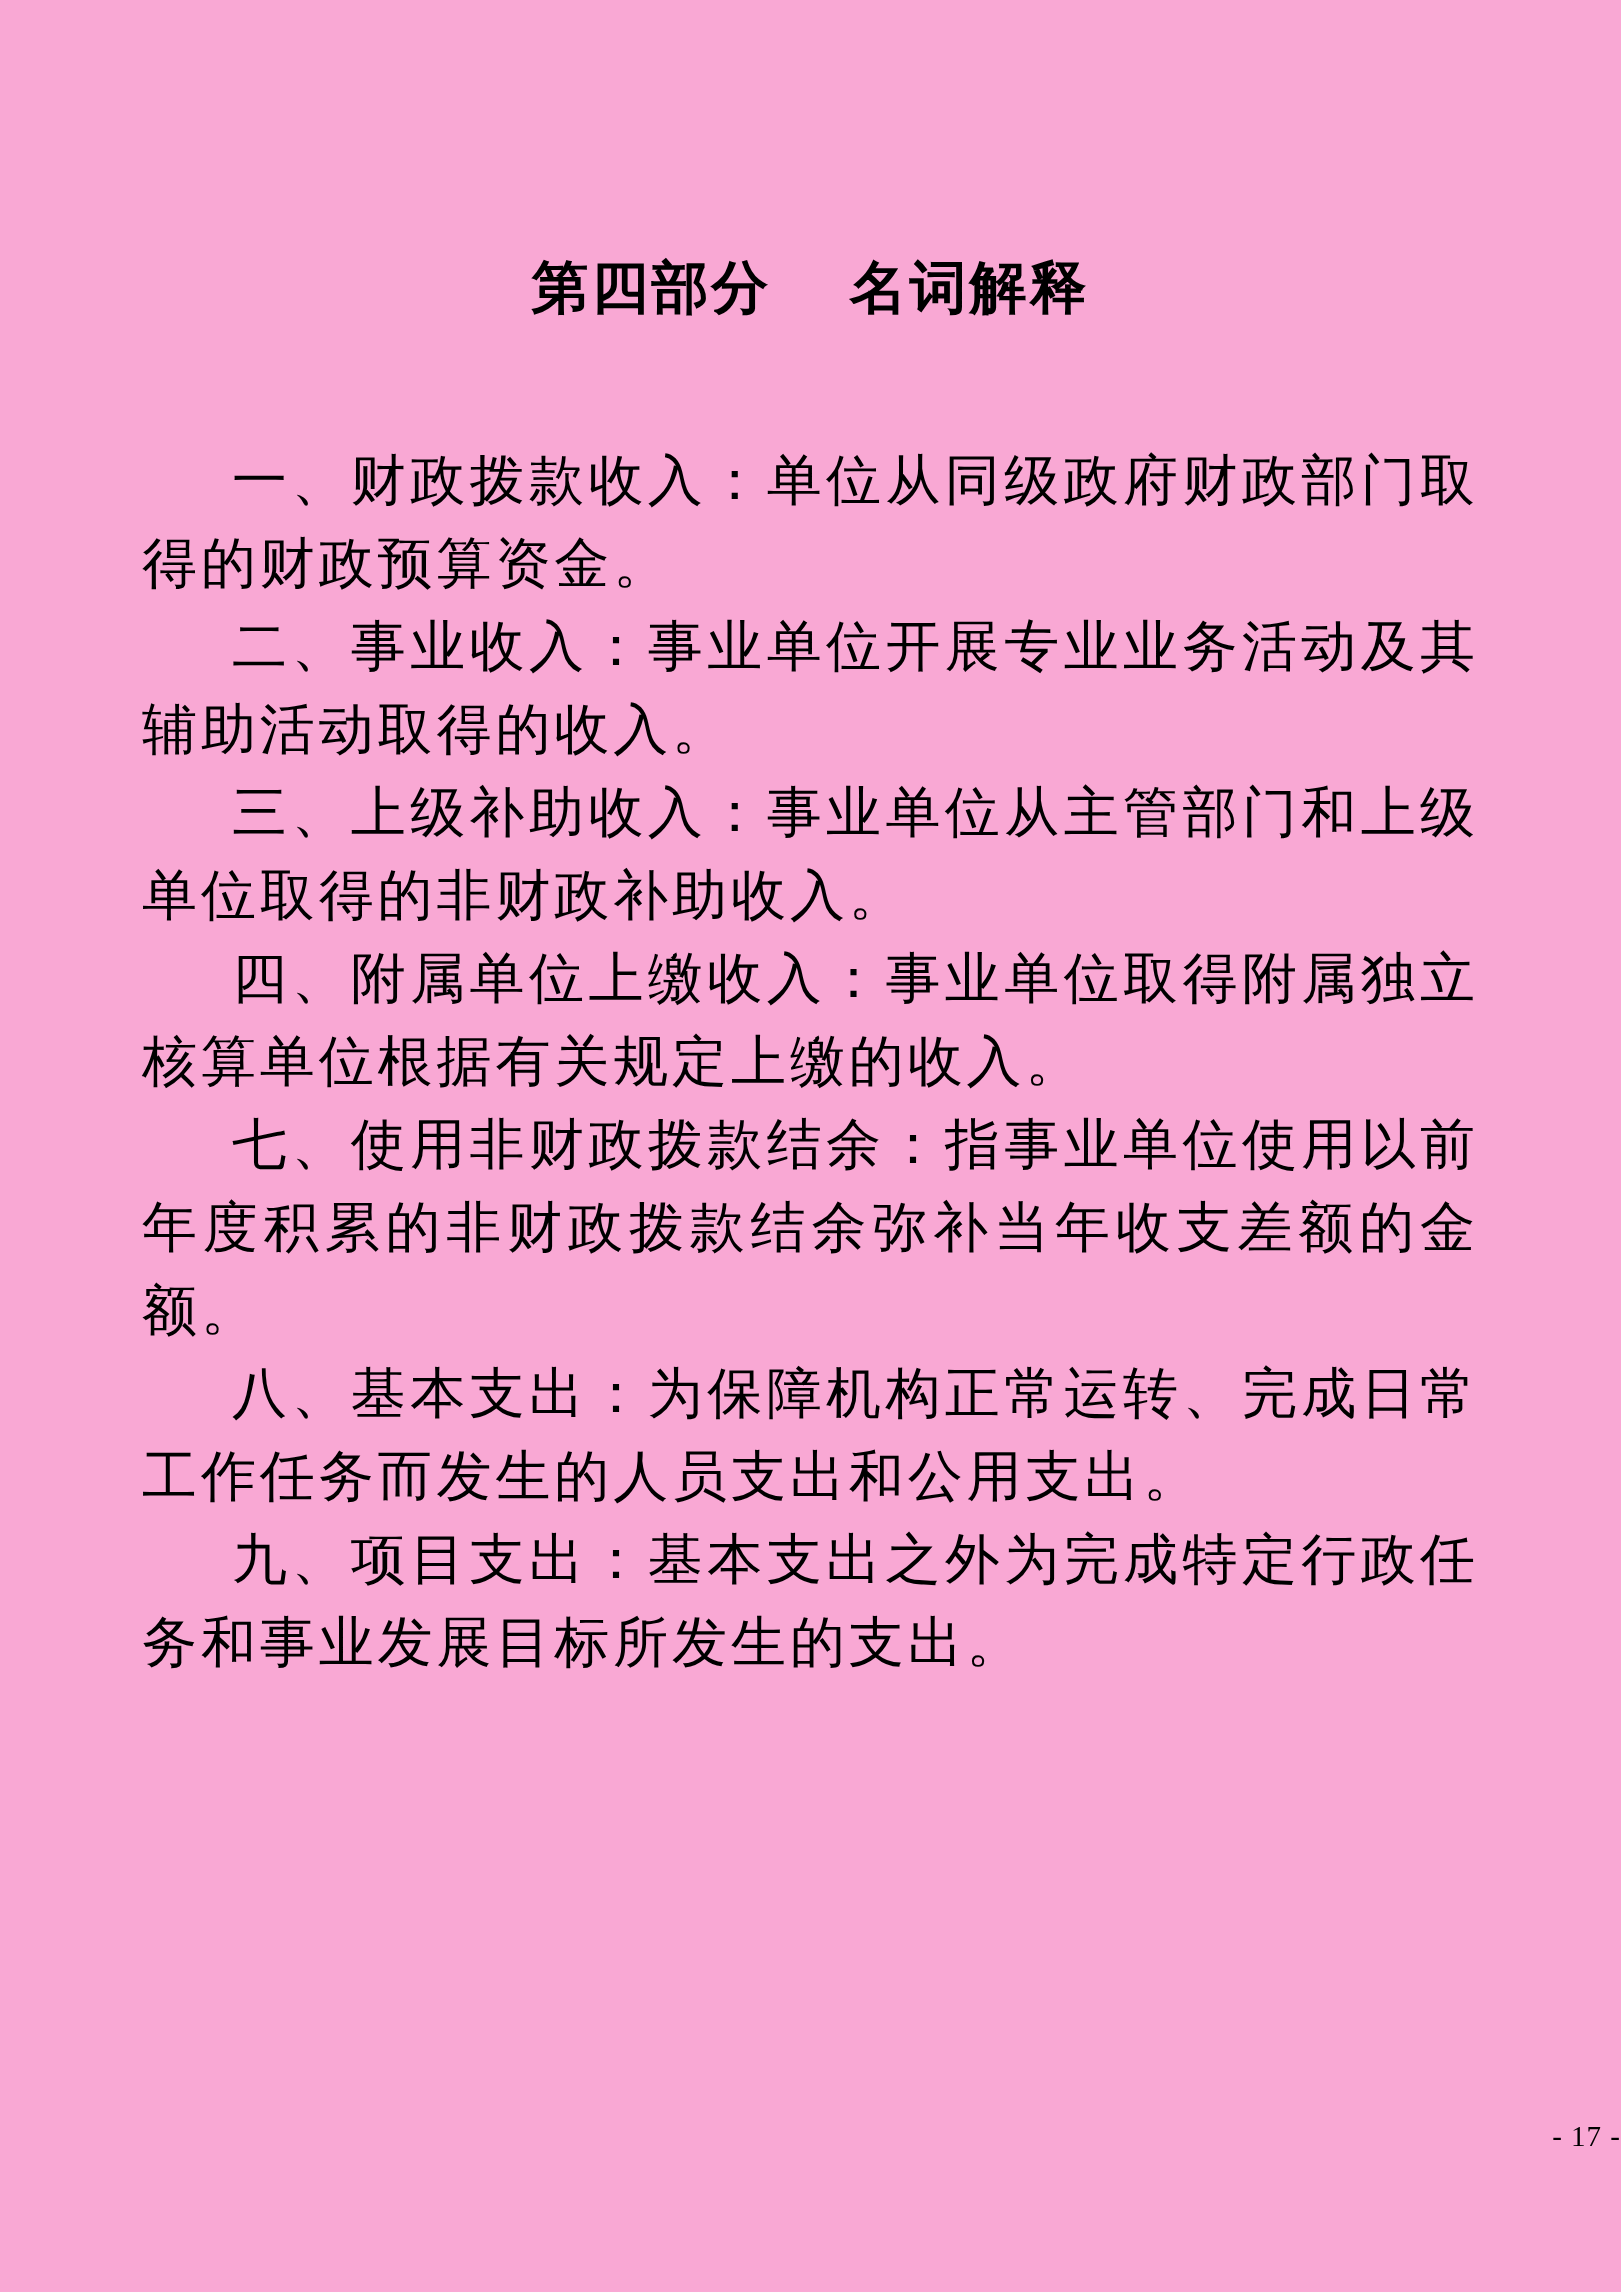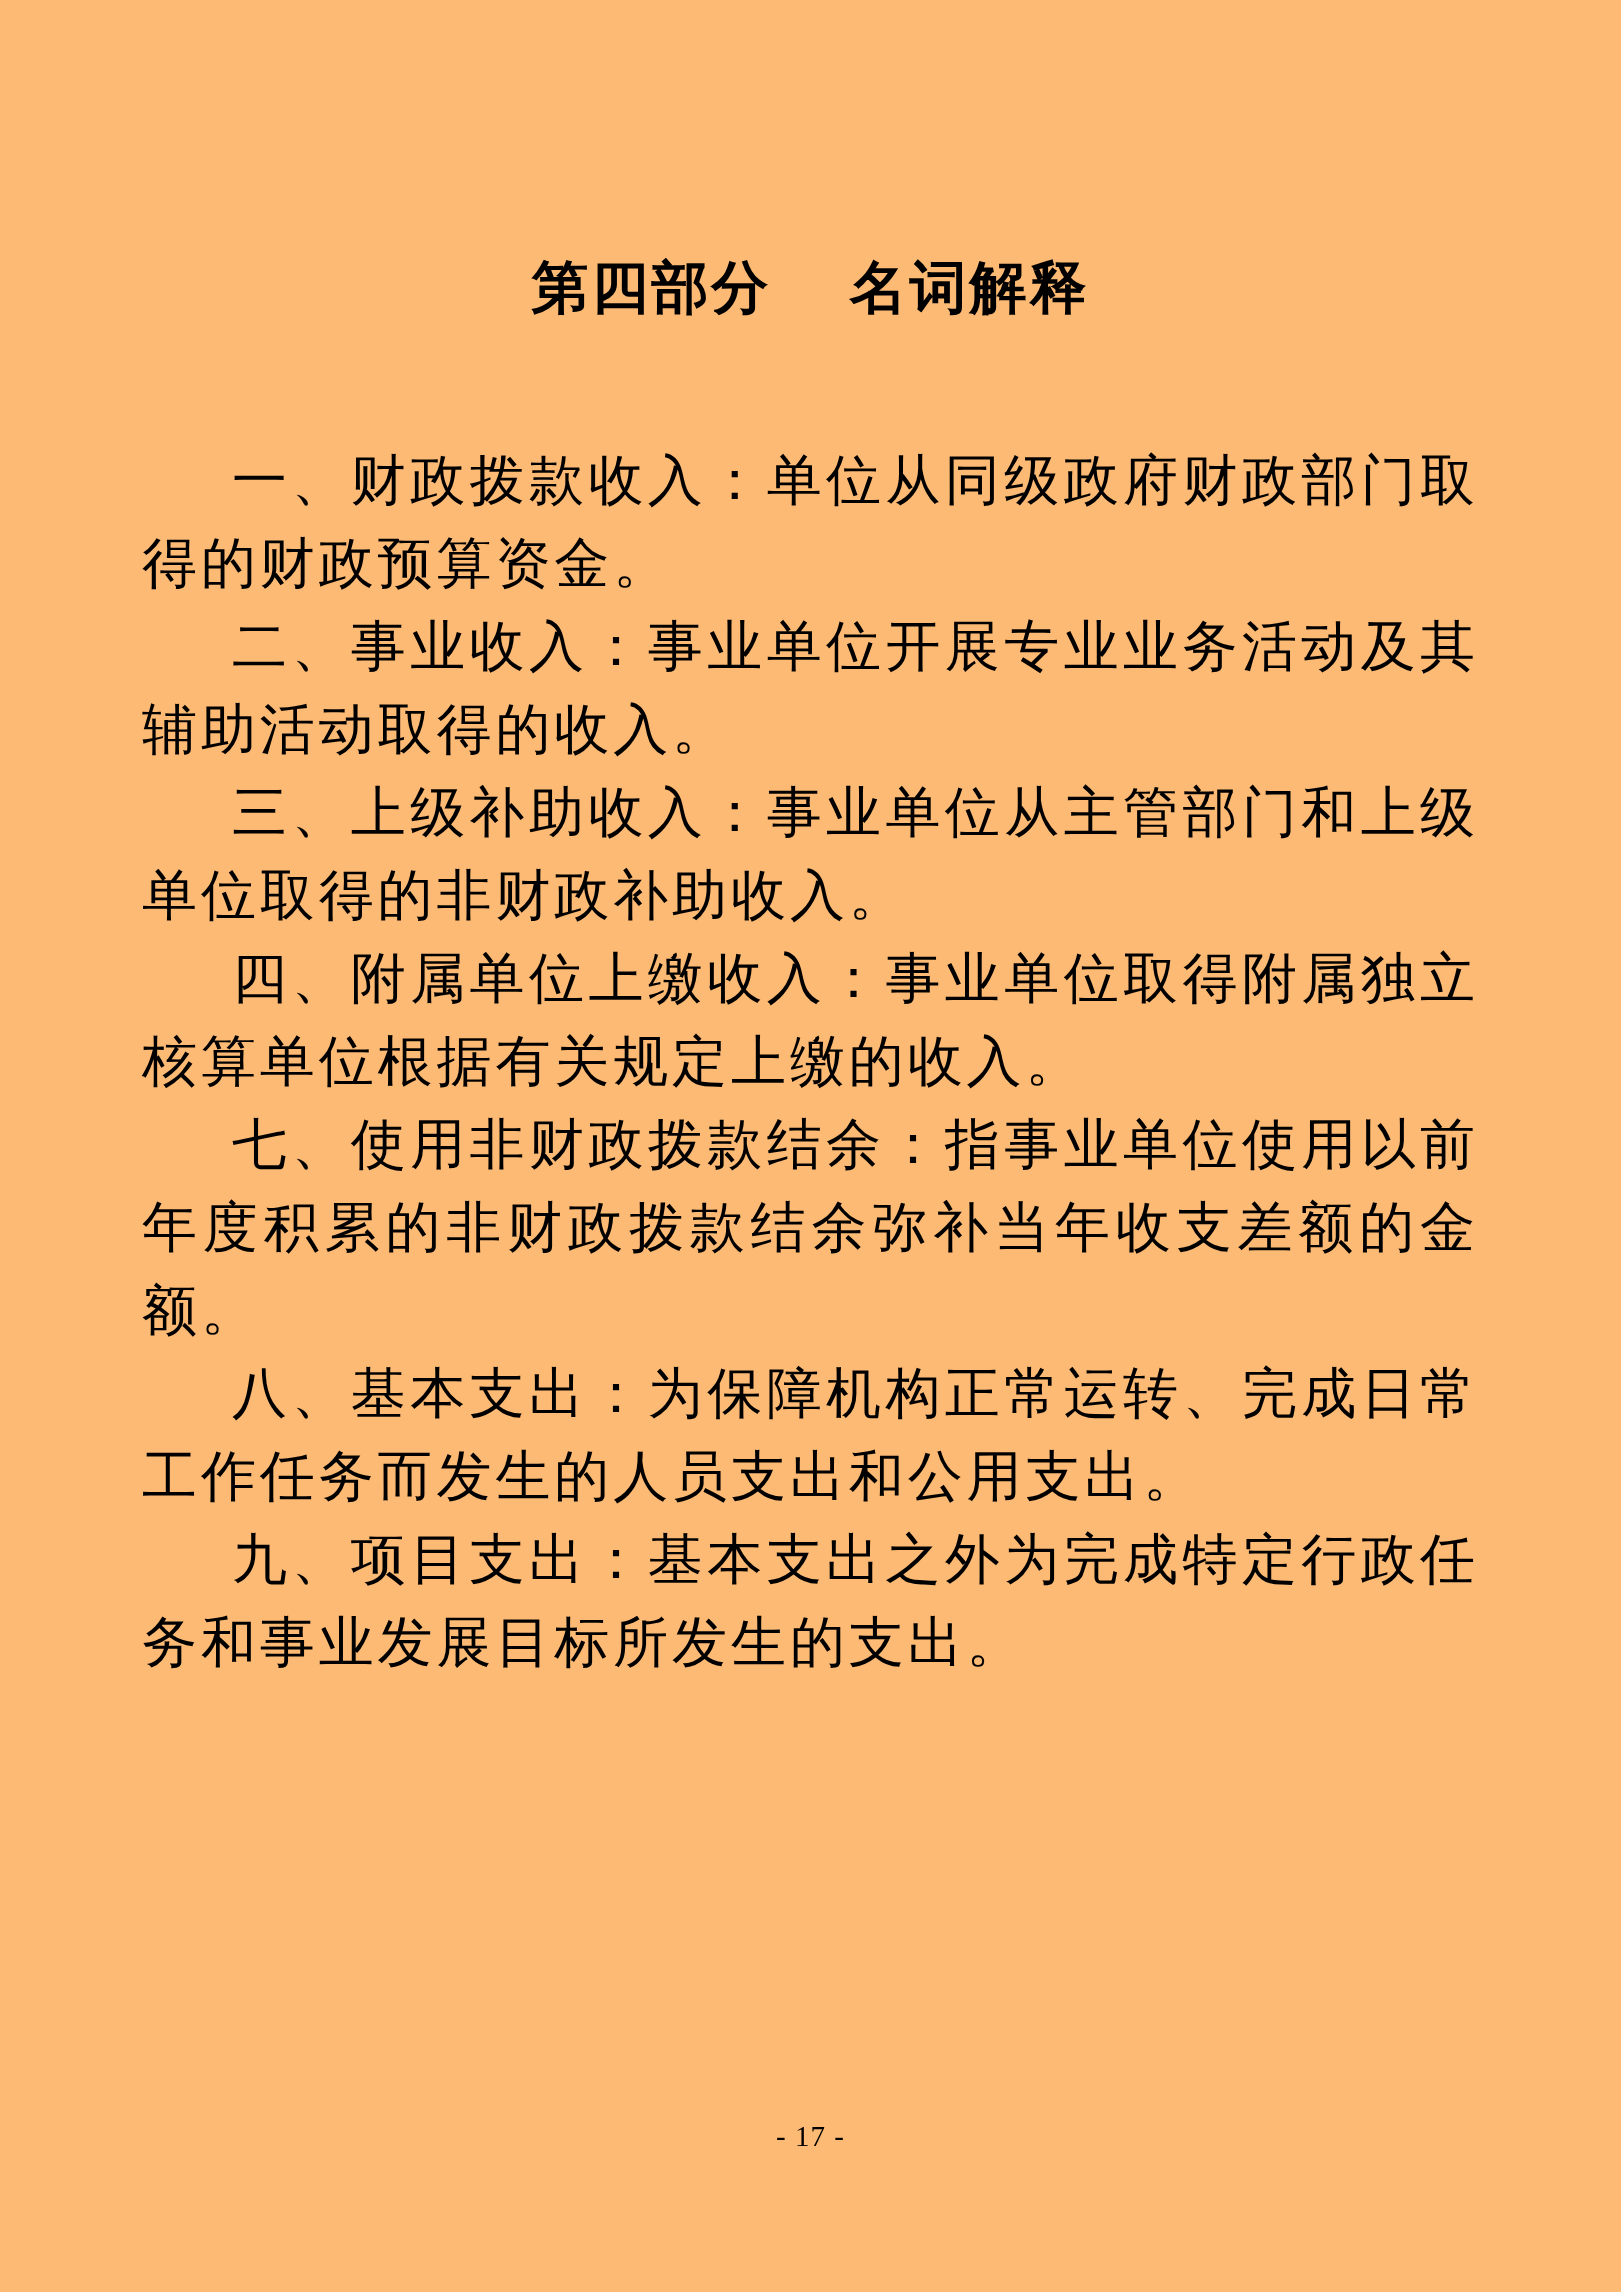"第四部分 名词解释" .page { background: #fdba74 -> #f9a8d4 }
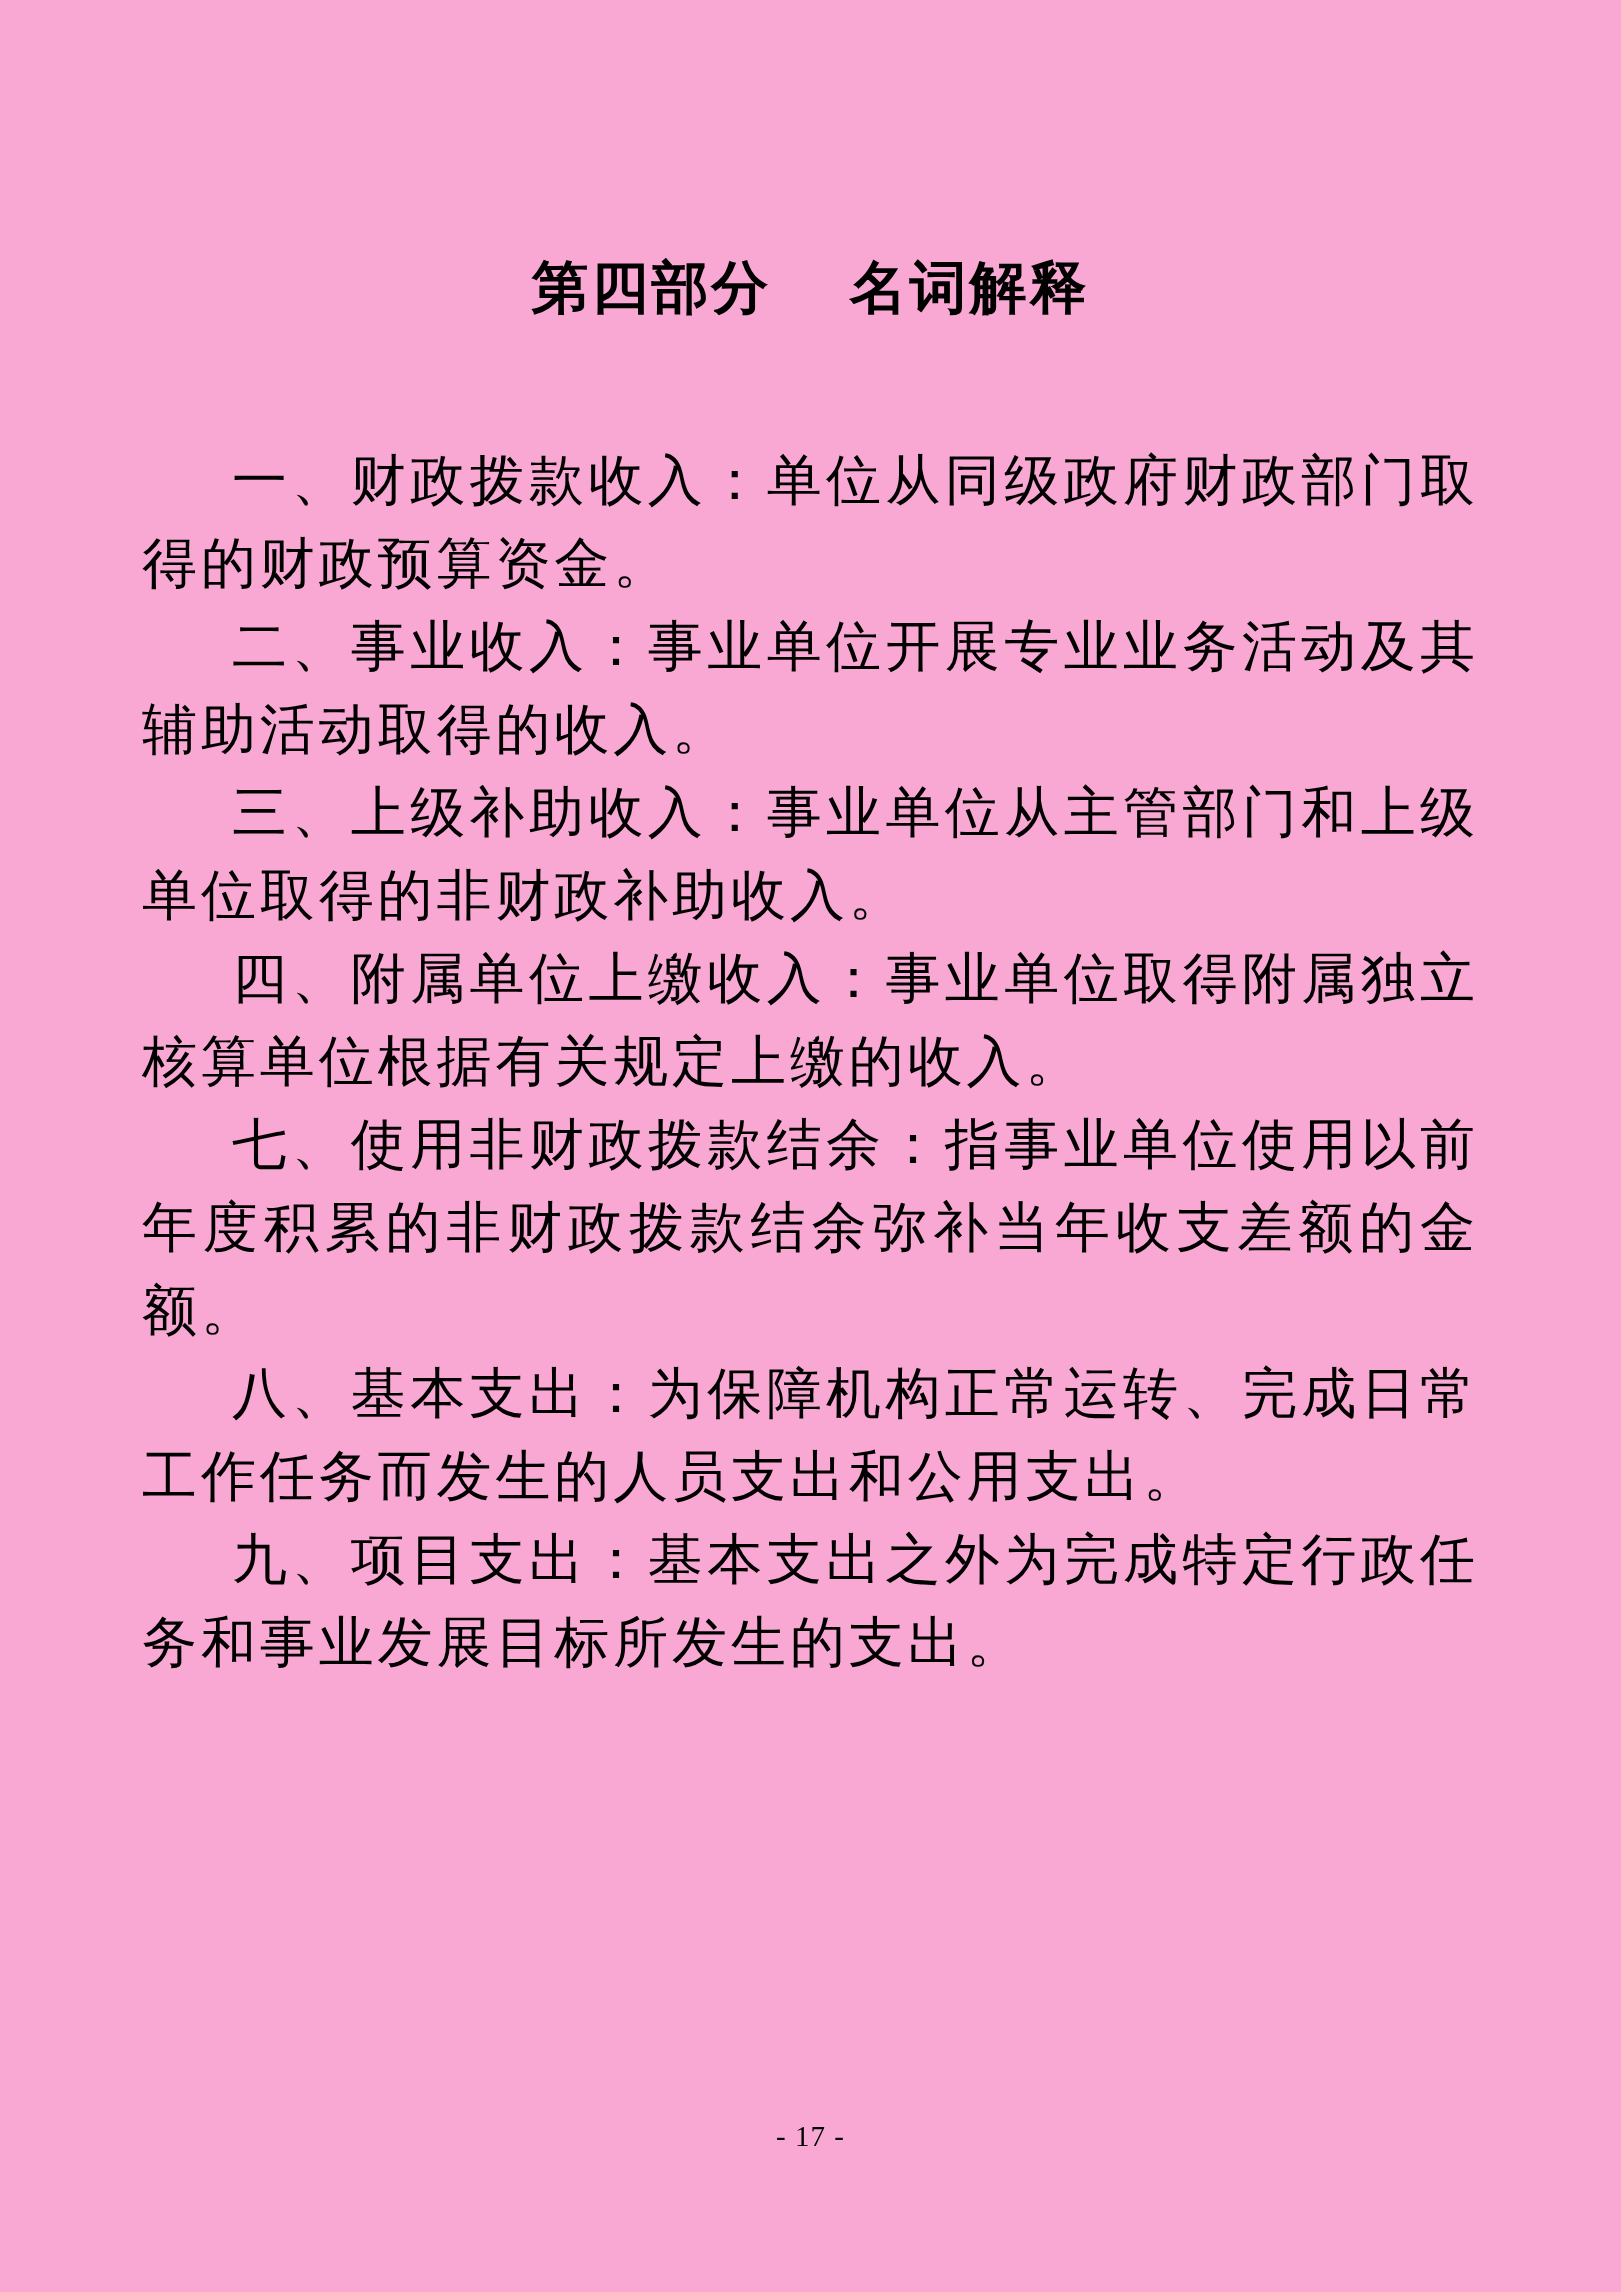"- 17 -" .page-footer { text-align: center -> right }
